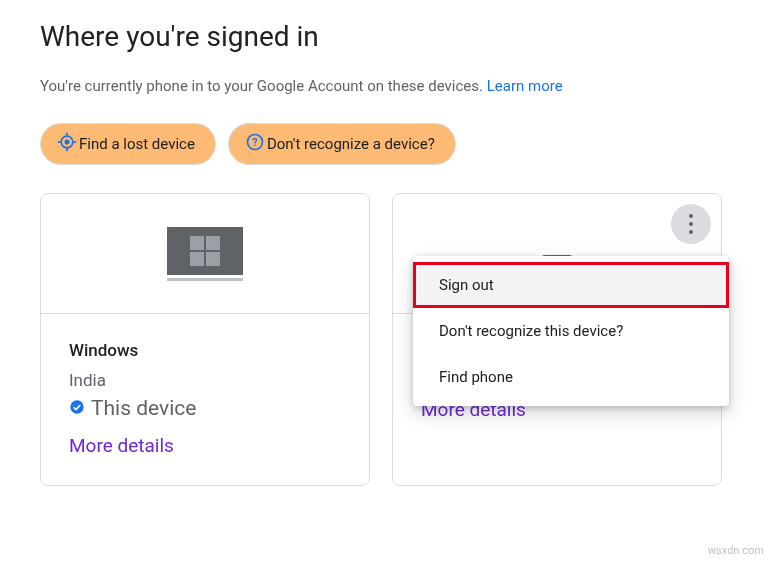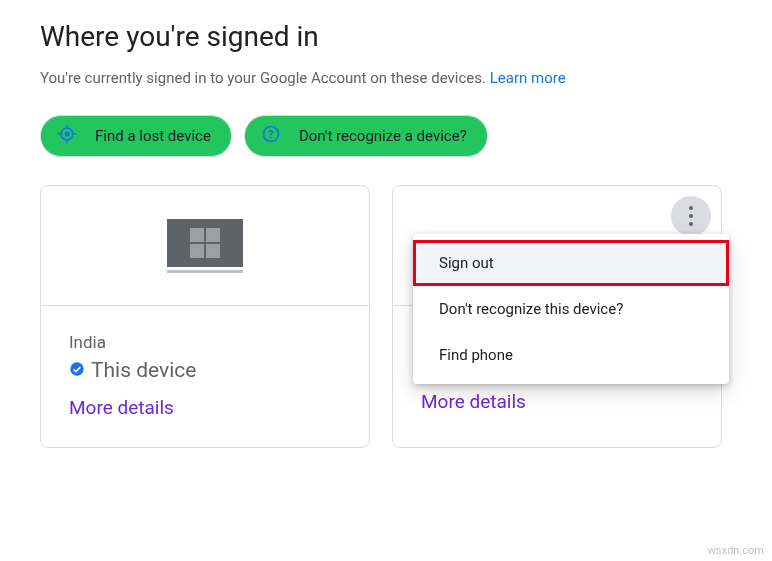"Where you're signed in" h1 { margin-bottom: 16px -> 24px }
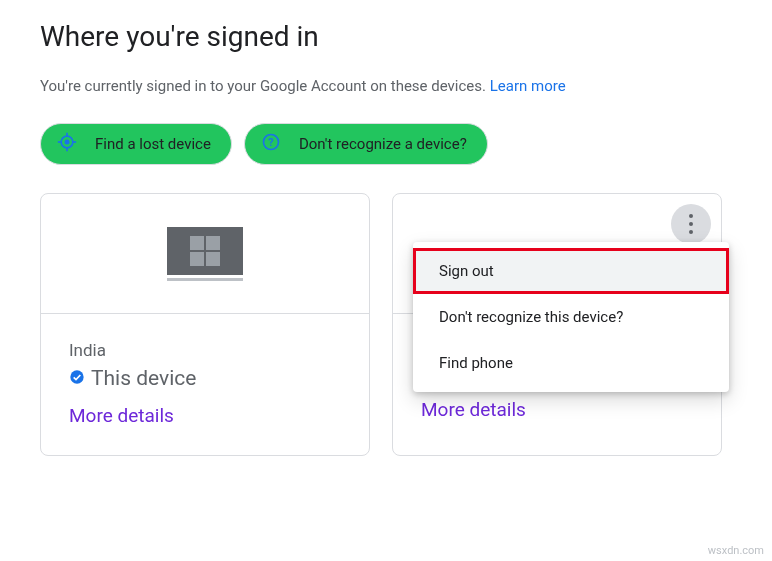"You're currently signed in to" span { text: signed -> phone }
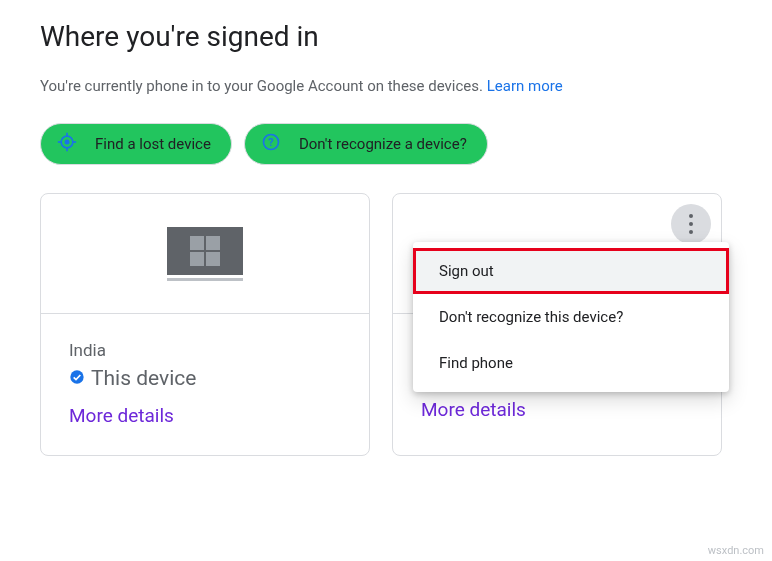"Find a lost device" .pill { background: #22c55e -> #fdba74; gap: 18px -> 2px }
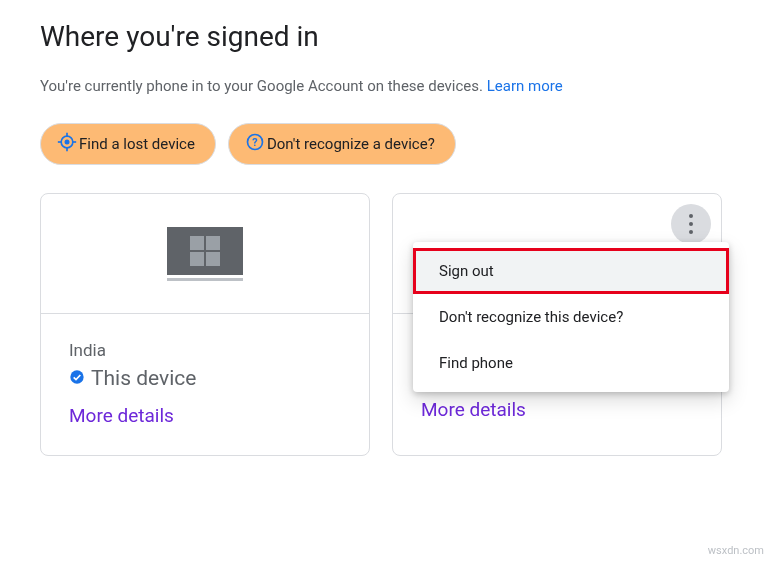"Sign out" .menu { top: 48px -> 62px }
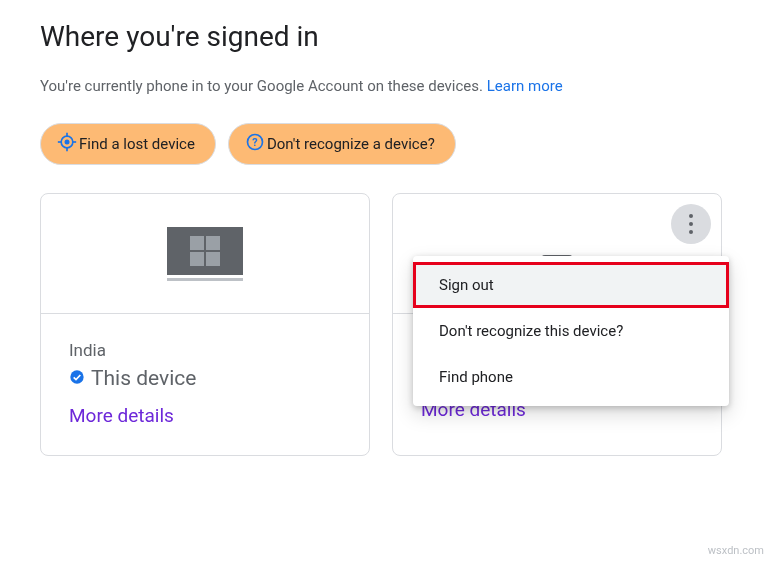"Windows" div.device-name { html: none -> <div>Windows</div> }
